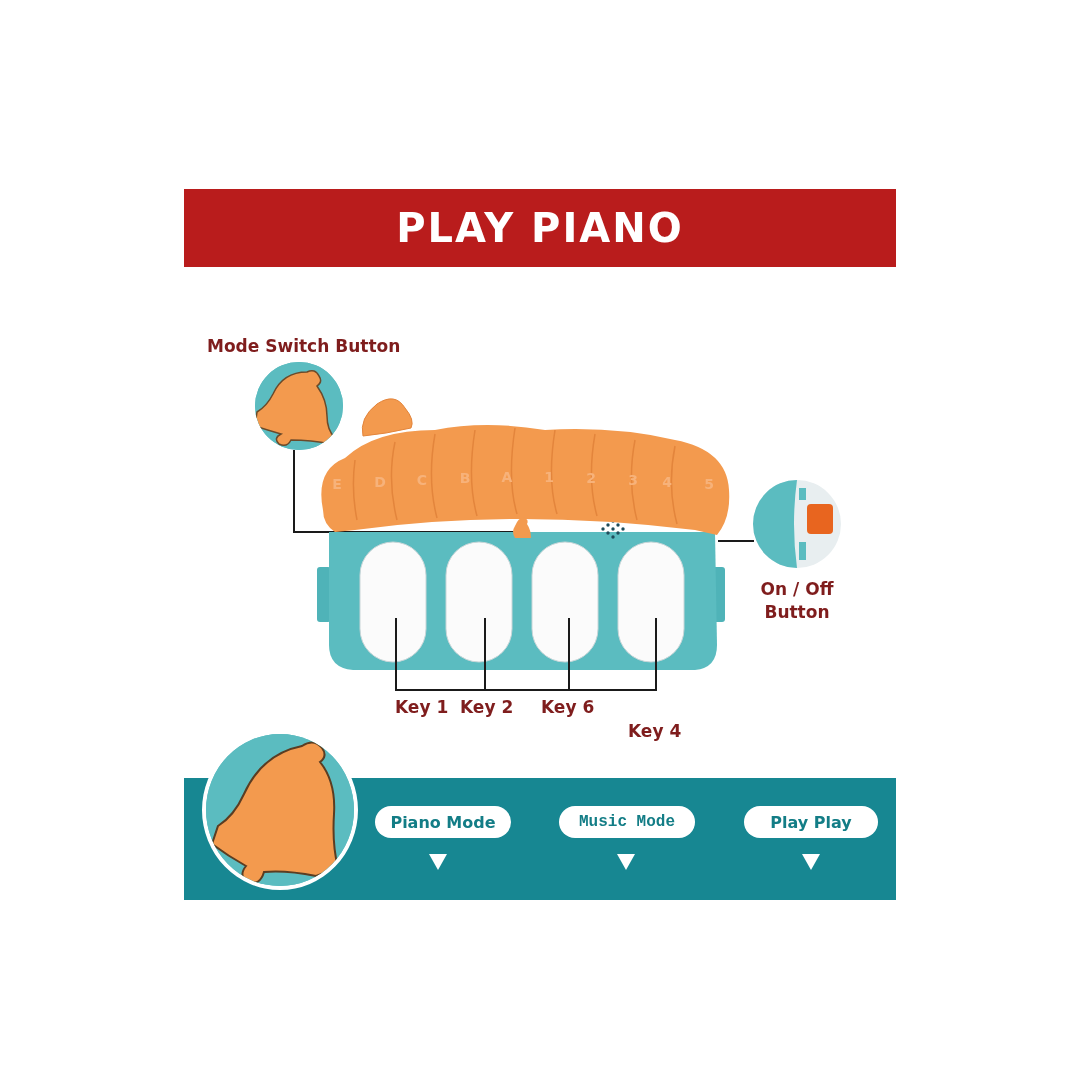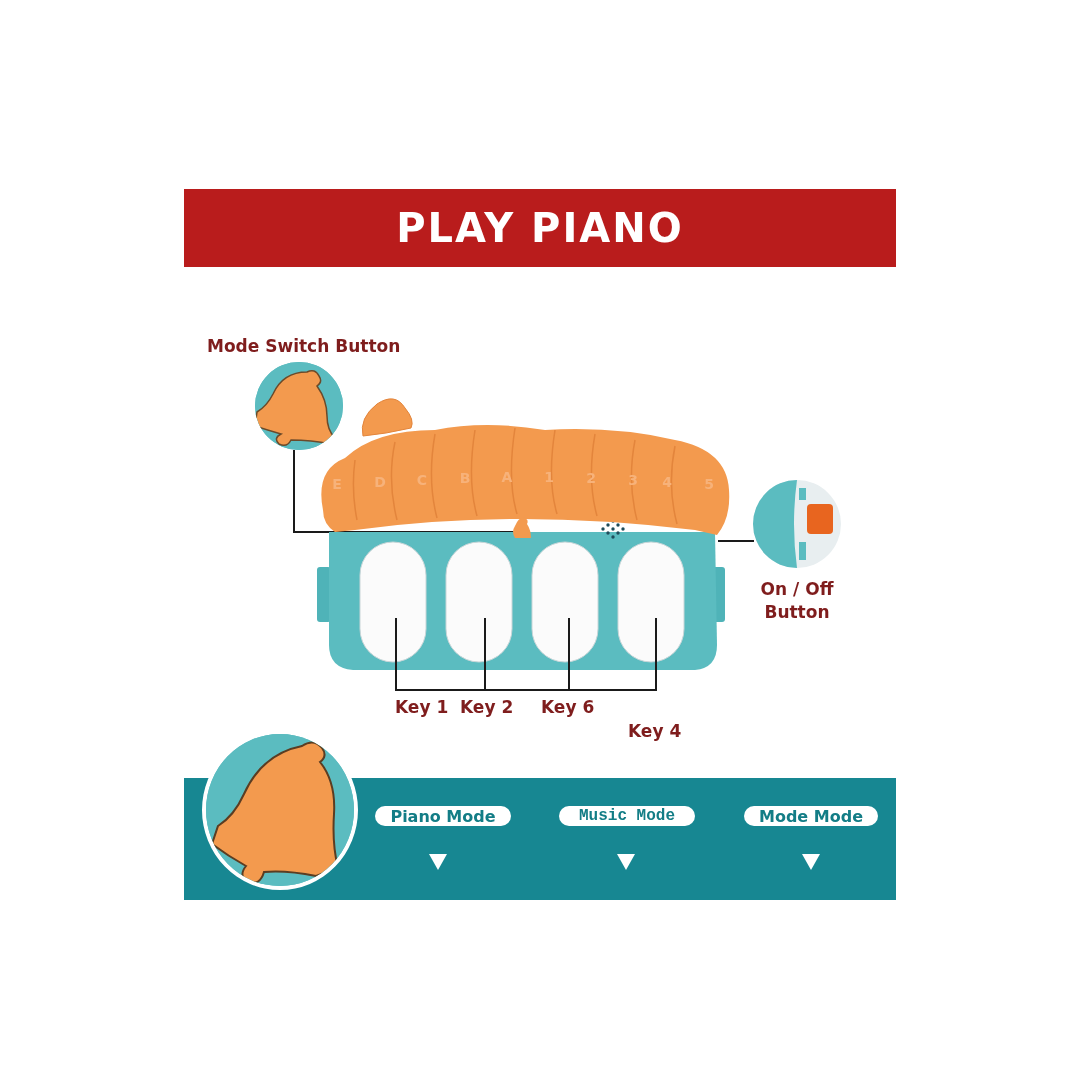"Piano Mode" .pill { height: 20px -> 32px }
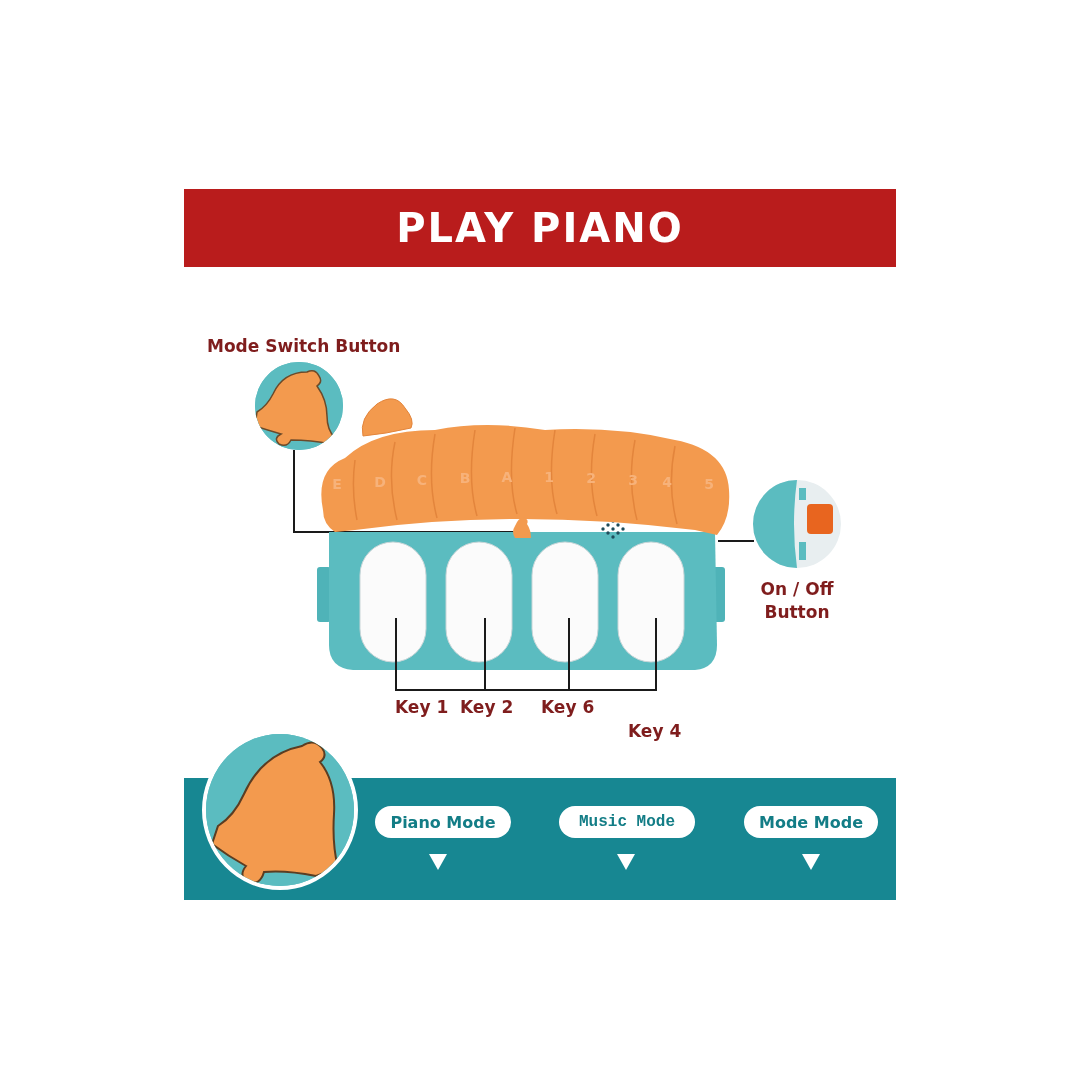"Mode Mode" div.abs { text: Mode Mode -> Play Play }
